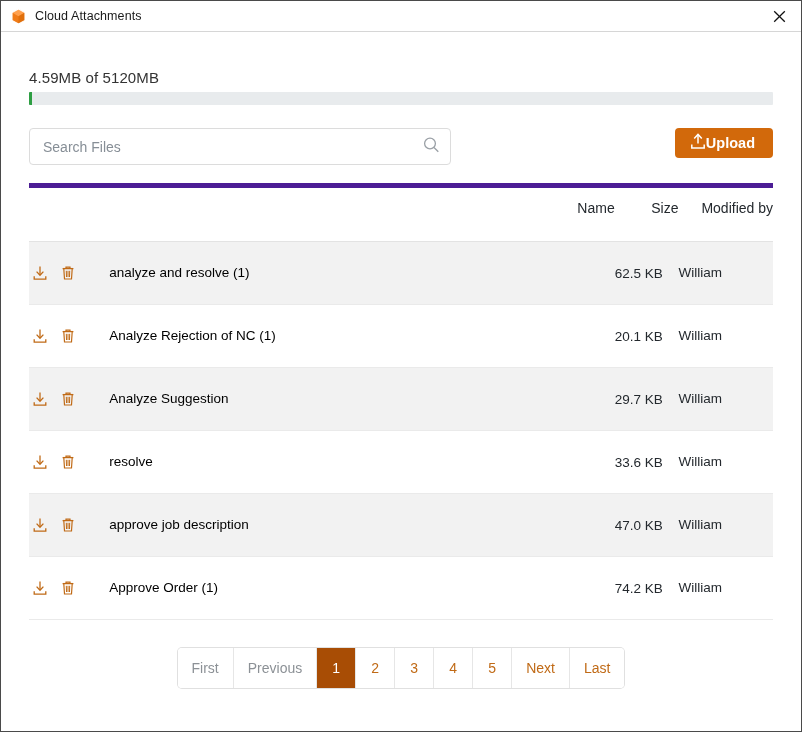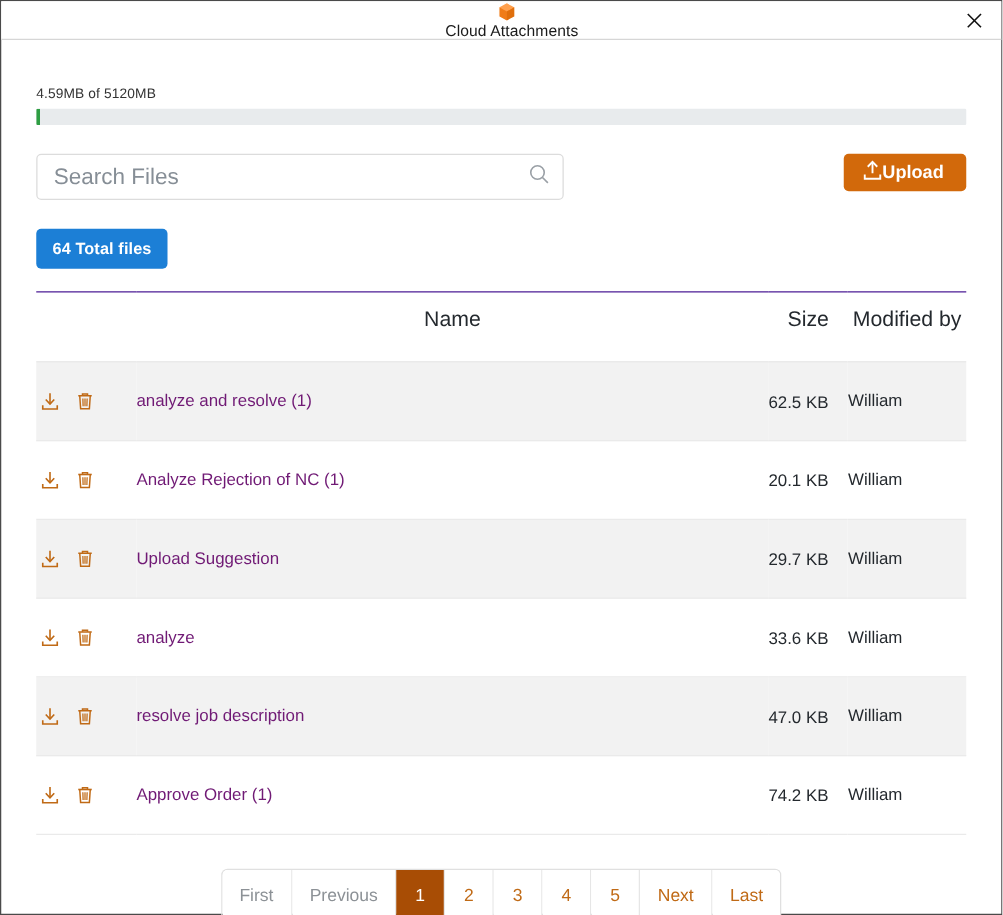"Cloud Attachments" .titlebar { flex-direction: column -> none }
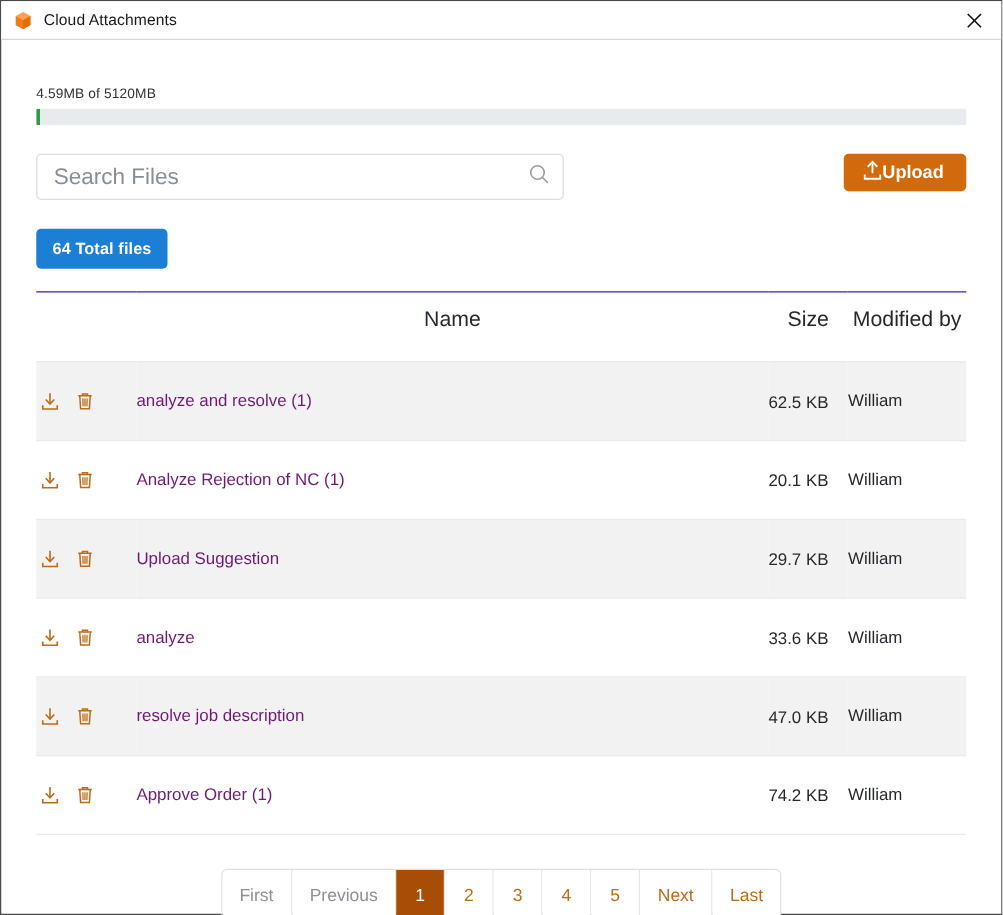"4.59MB of 5120MB" .storage-label { font-size: 11px -> 15px }
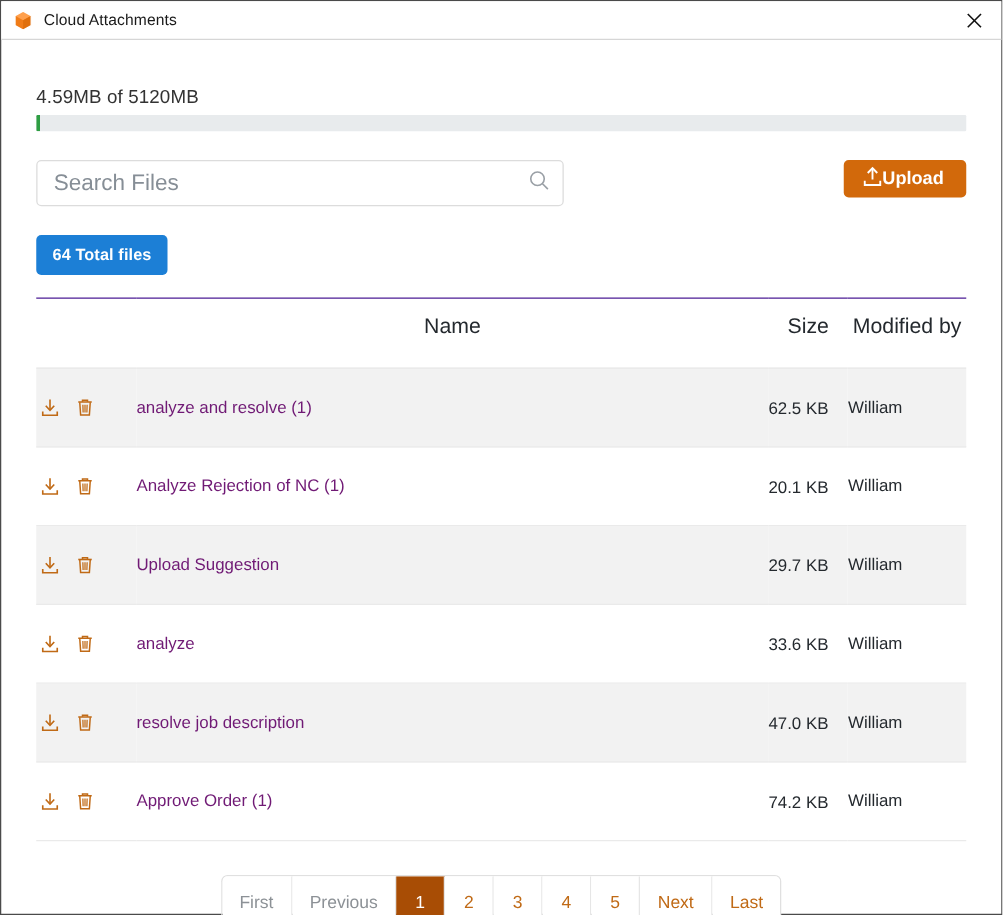"Search Files" .search-input { font-size: 18px -> 14px }
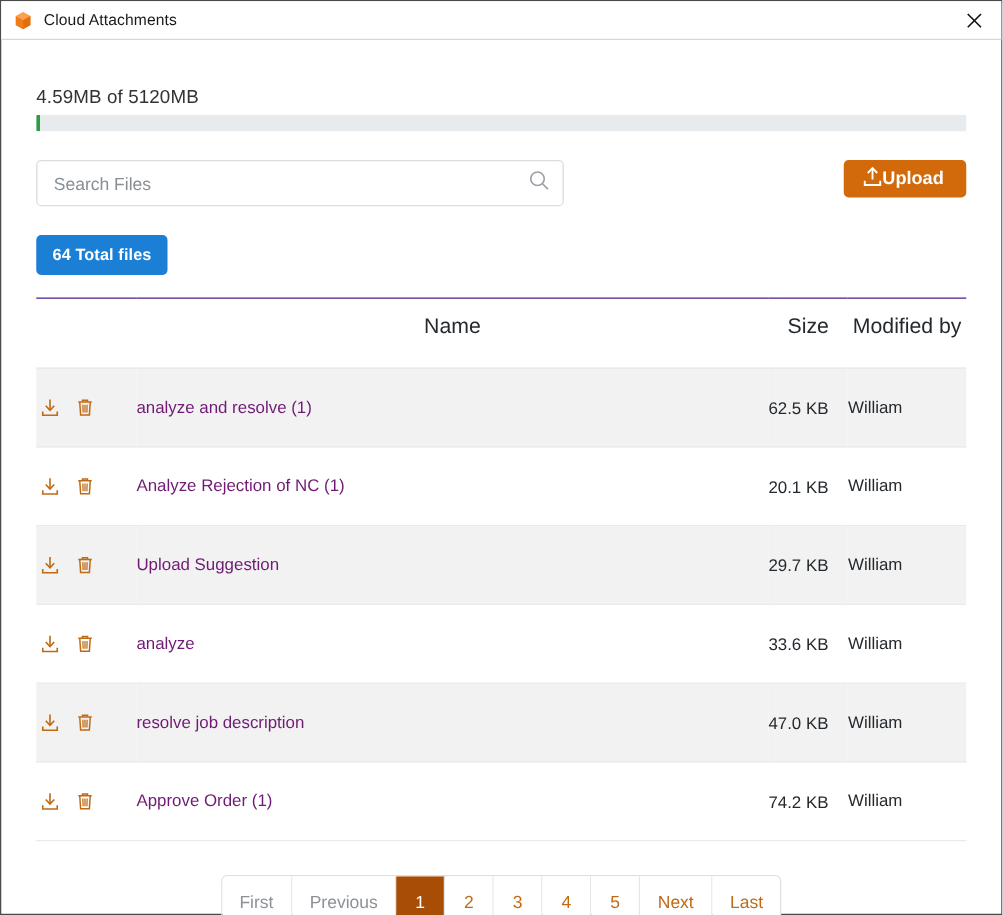"64 Total files" div.badge-row { html: <div> <span>64 Total files</span> </div> -> none }
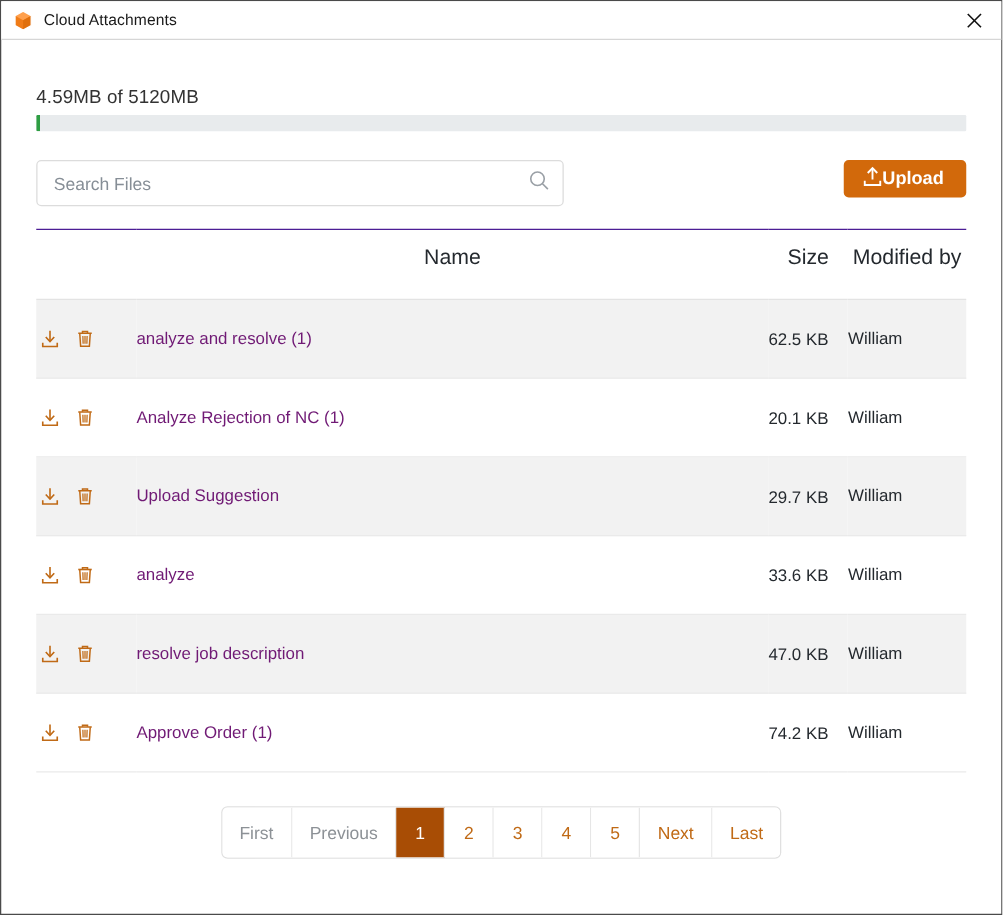"Name" .file-table thead th { border-top: 1px solid #4c1d95 -> 5px solid #4c1d95; font-size: 17px -> 14px; text-align: center -> right }
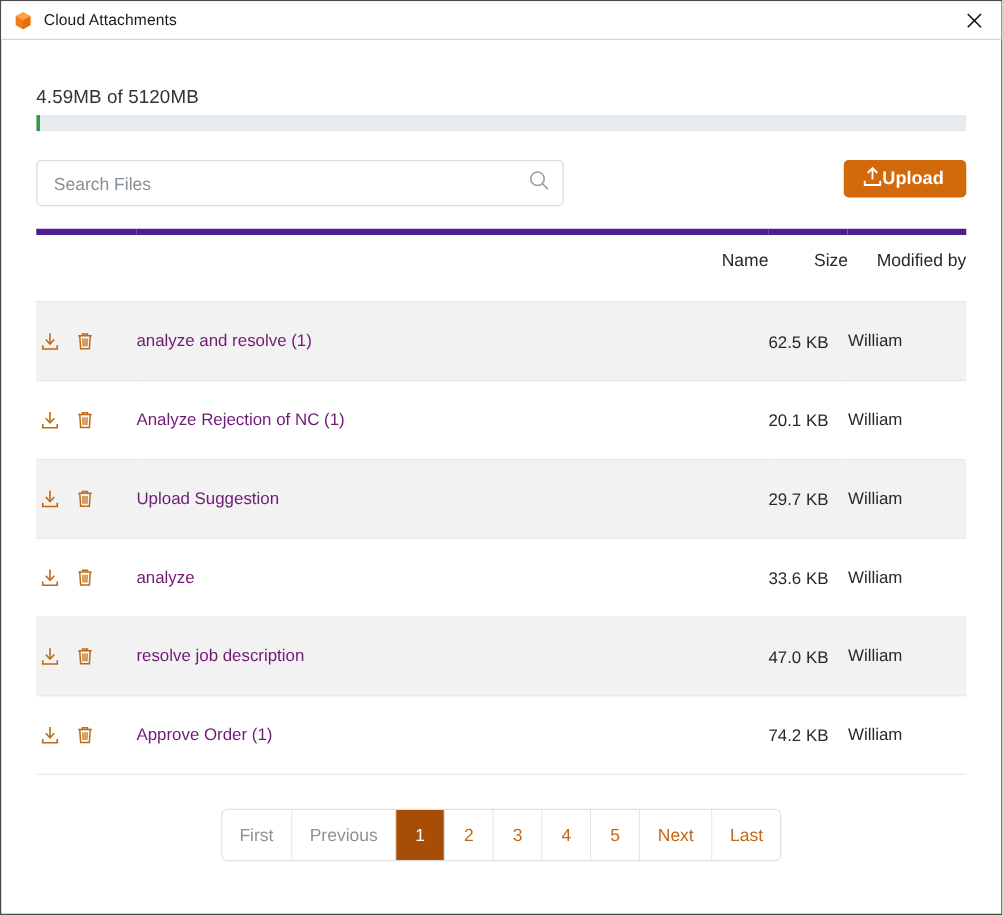"analyze and resolve (1)" td.cell-name { color: #701a75 -> #000000 }
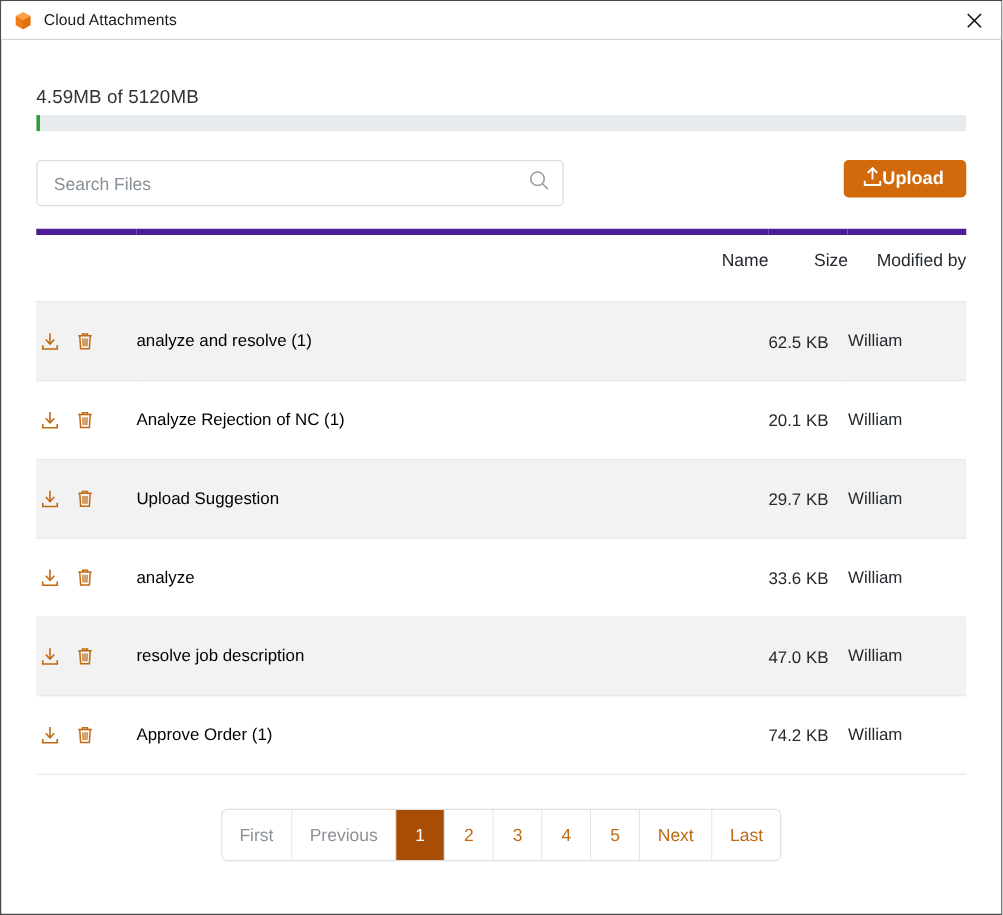"Upload Suggestion" td.cell-name { text: Upload -> Analyze }
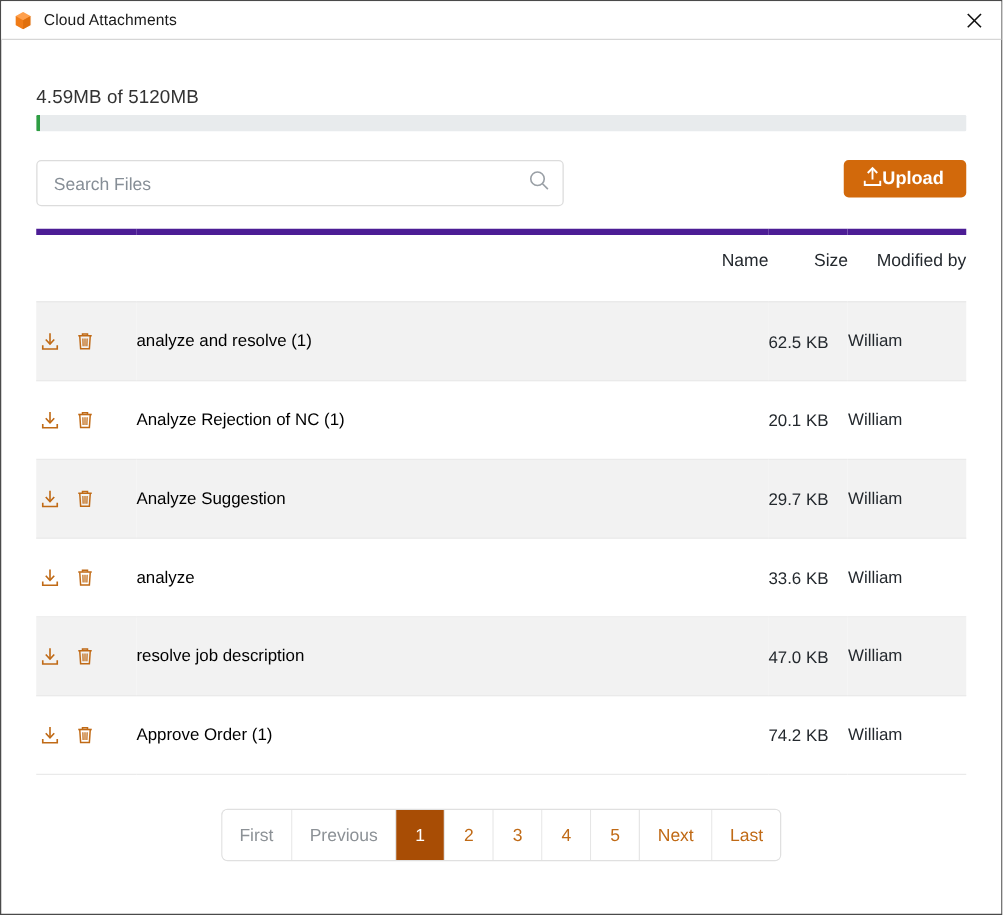"analyze" td.cell-name { text: analyze -> resolve }
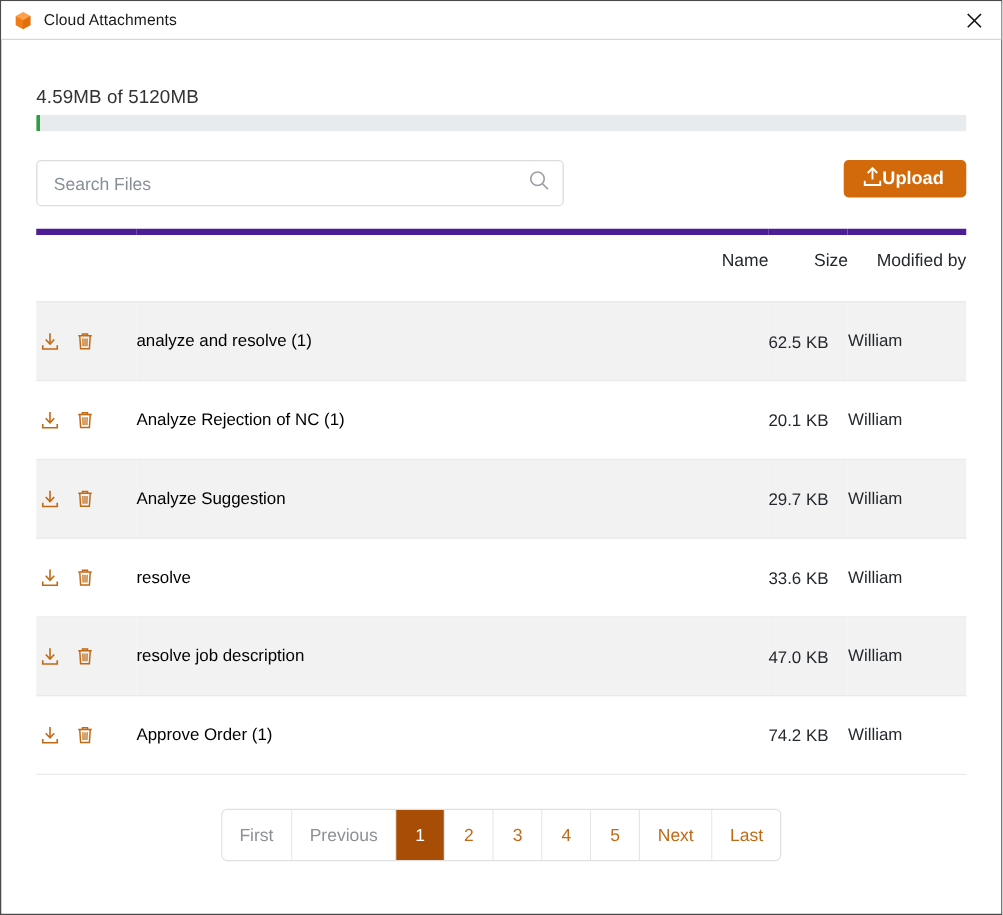"resolve job description" td.cell-name { text: resolve -> approve }
